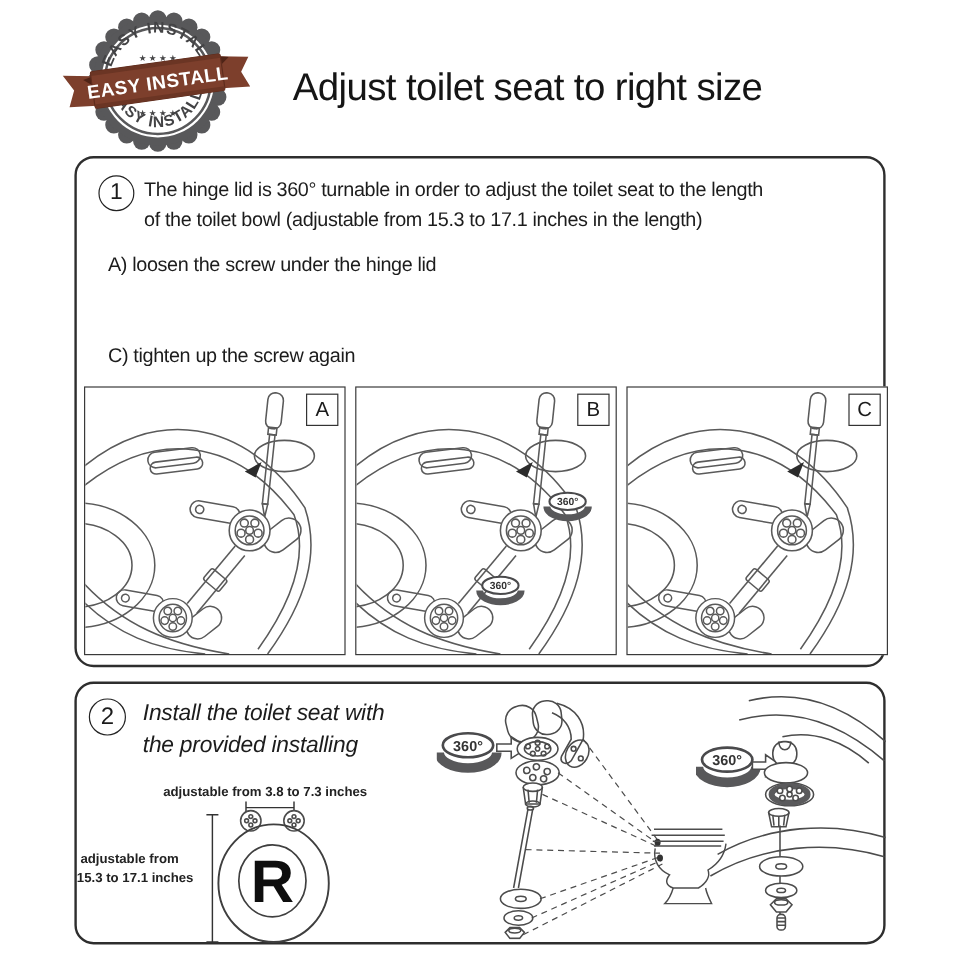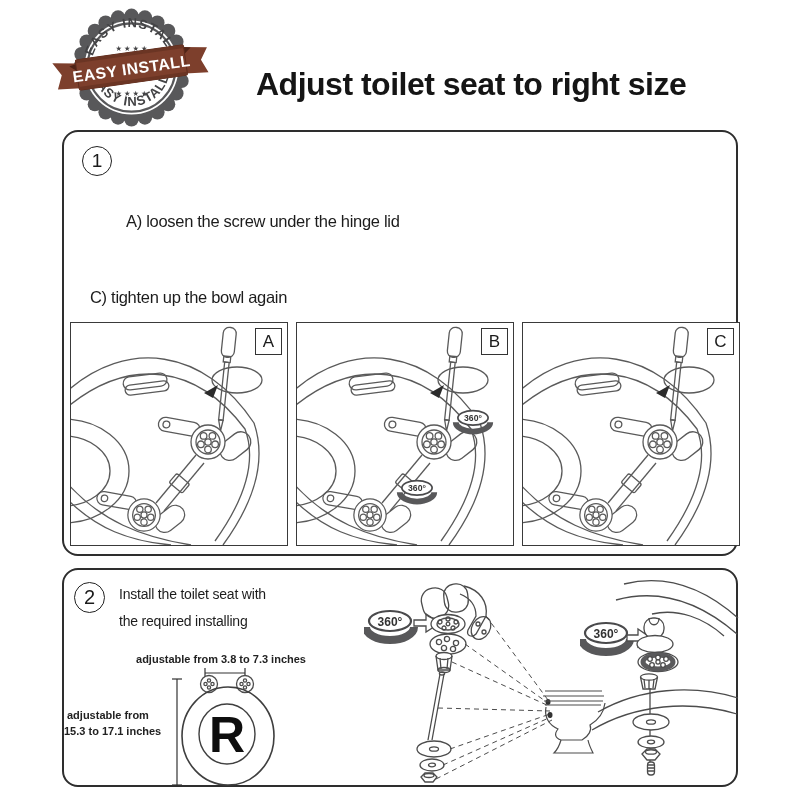"Adjust toilet seat to right" h1.page-title { font-weight: bold -> normal; margin: 16px -> 4px }
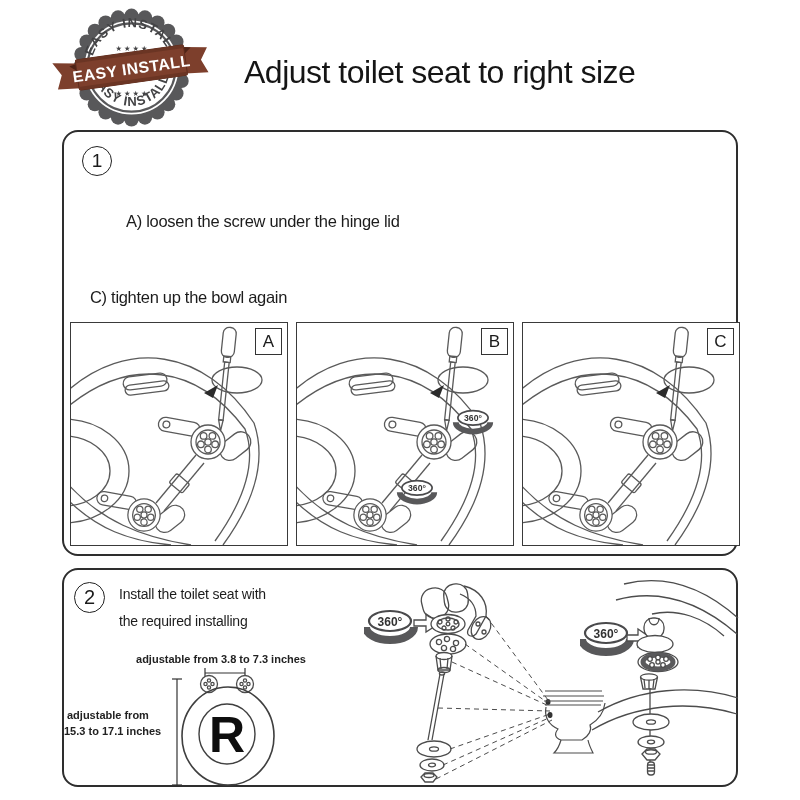"The hinge lid is 360°" div.intro { html: none -> <div> <div>The hinge lid is 360° turnable in order to adjust the toilet seat to the length</div> <div>of the toilet bowl (adjustable from 15.3 to 17.1 inches in the length)</div> </div> }
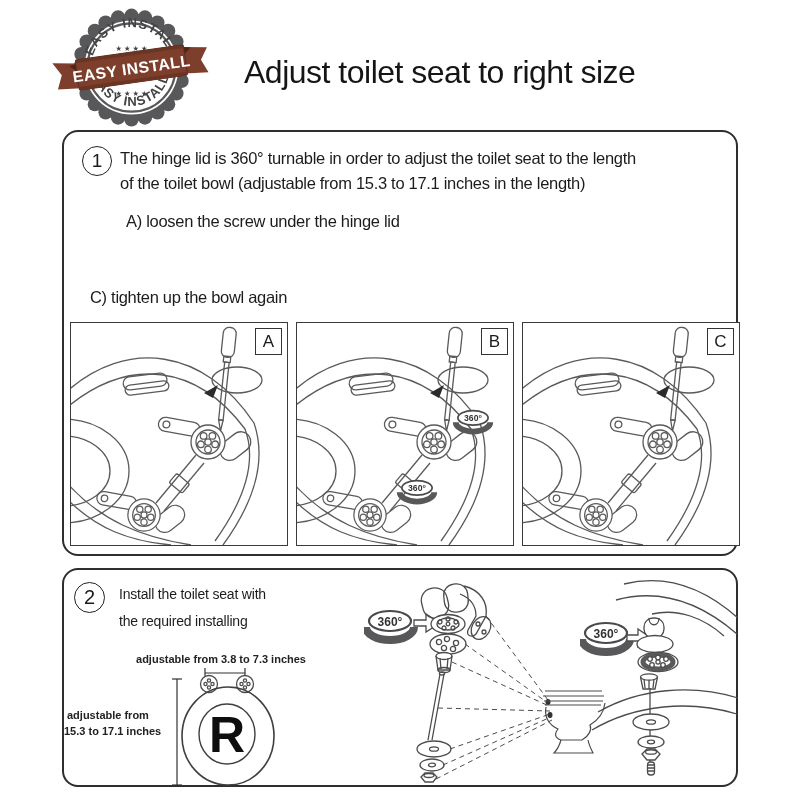"A) loosen the screw under" div.step { margin-left: 36px -> none }
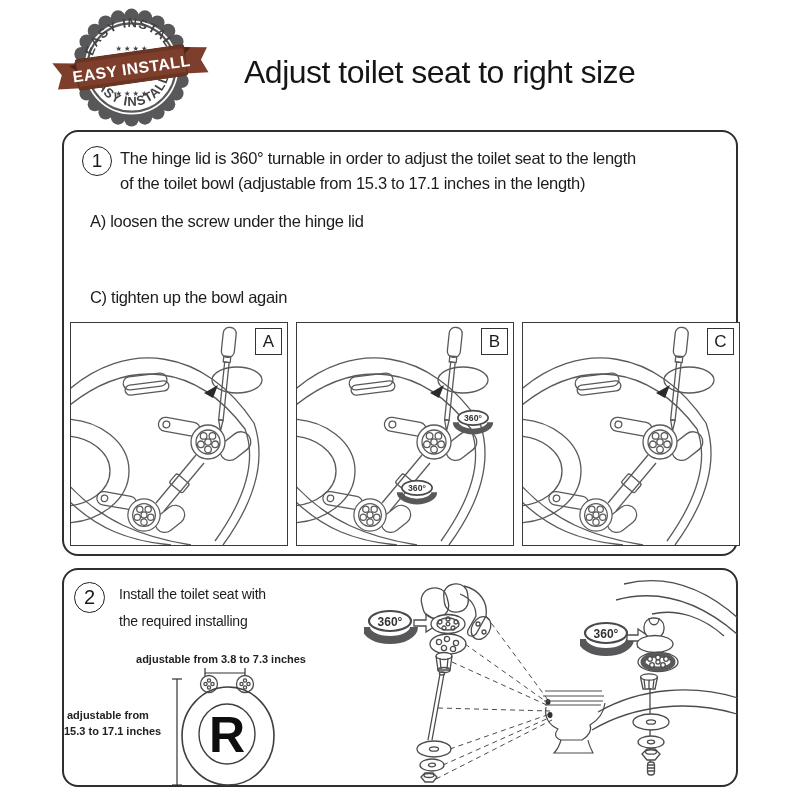"C) tighten up the bowl" div.step { text: bowl -> screw }
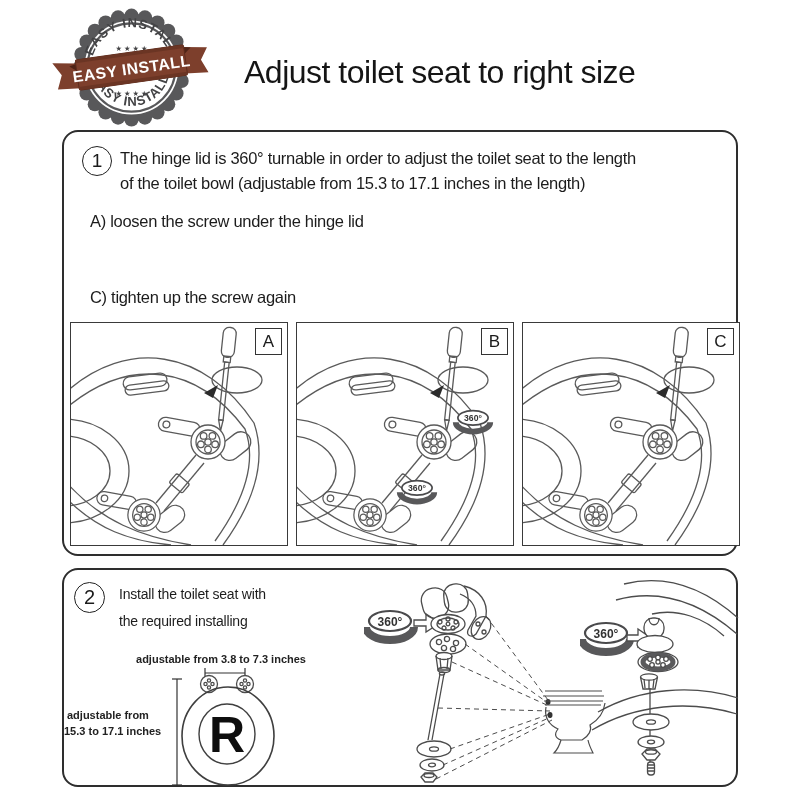"Install the toilet seat with" .s2-text { font-size: 14px -> 19px; font-style: none -> italic }
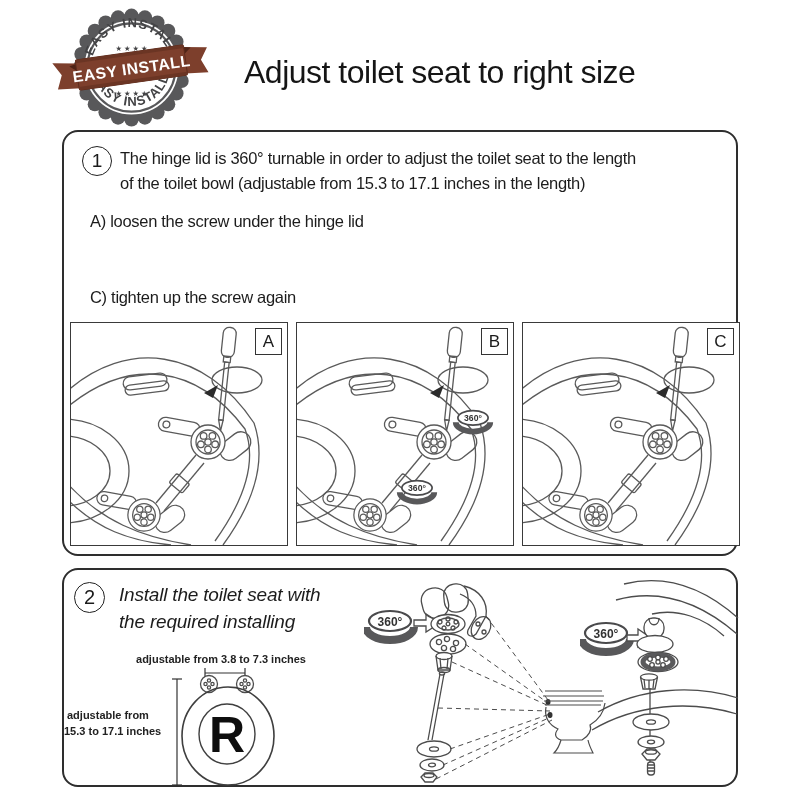"the required installing" div { text: required -> provided }
